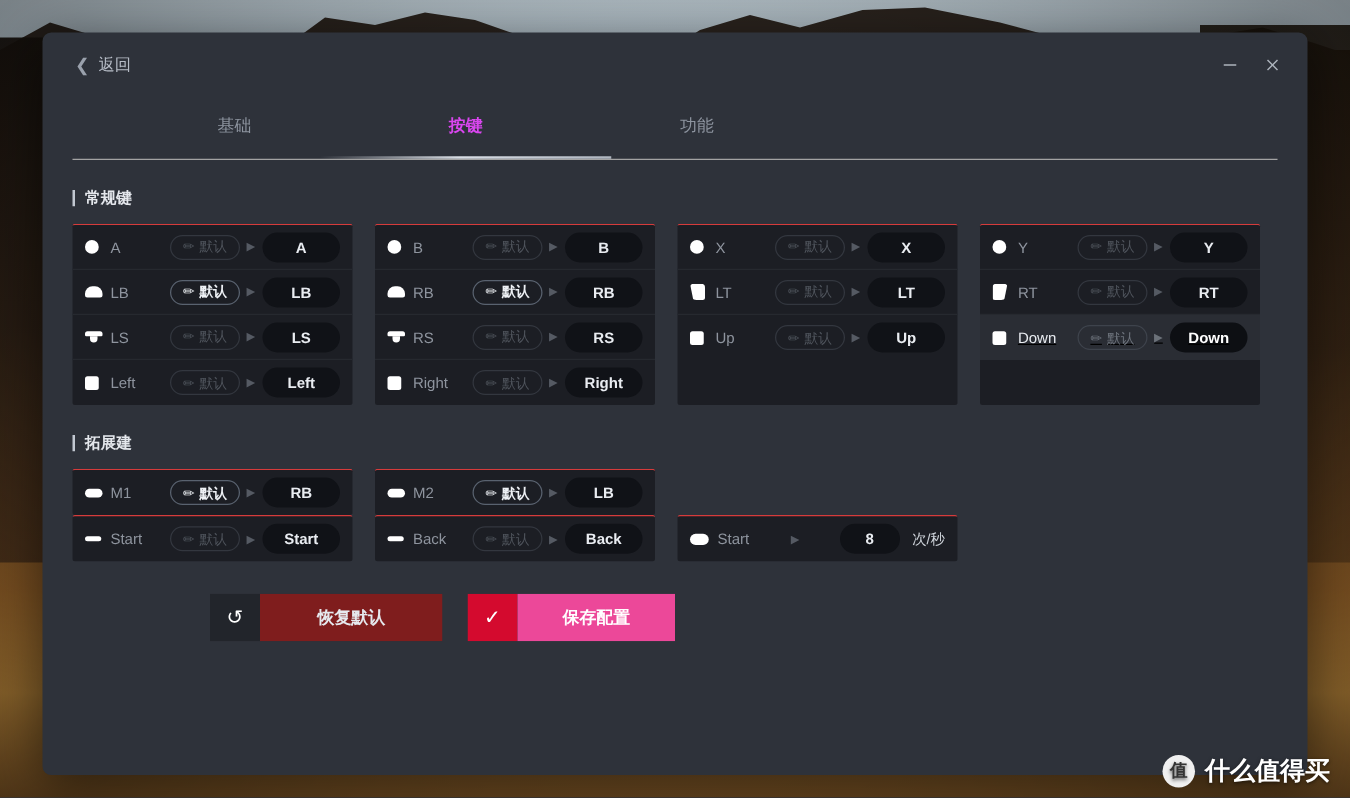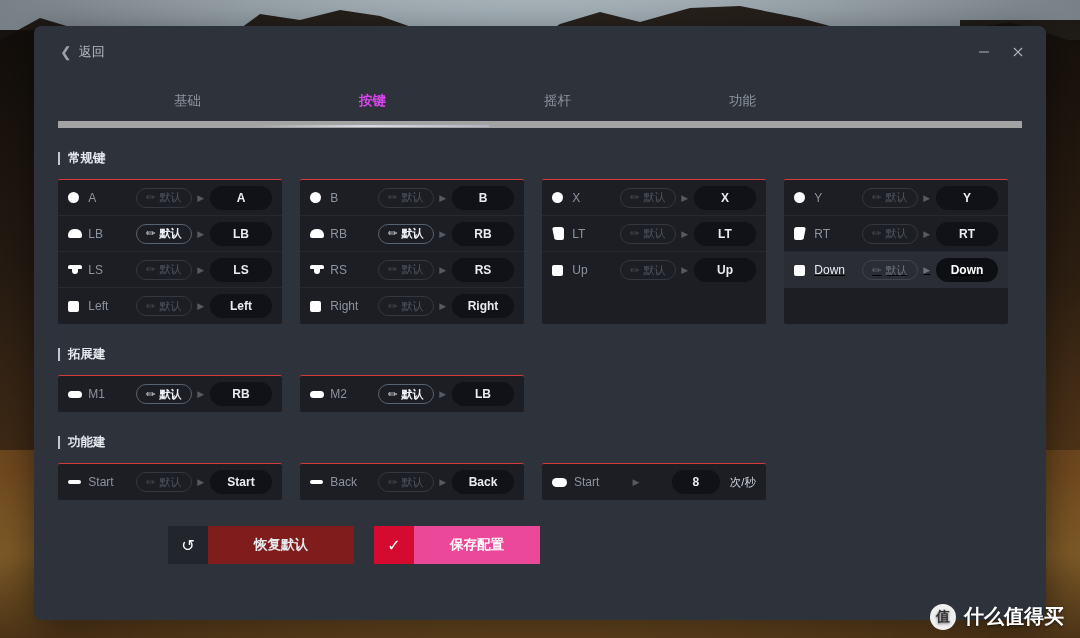"基础" .tabs { align-items: flex-start -> flex-end; border-bottom: 7px solid #a3a3a3 -> 1px solid #a3a3a3 }
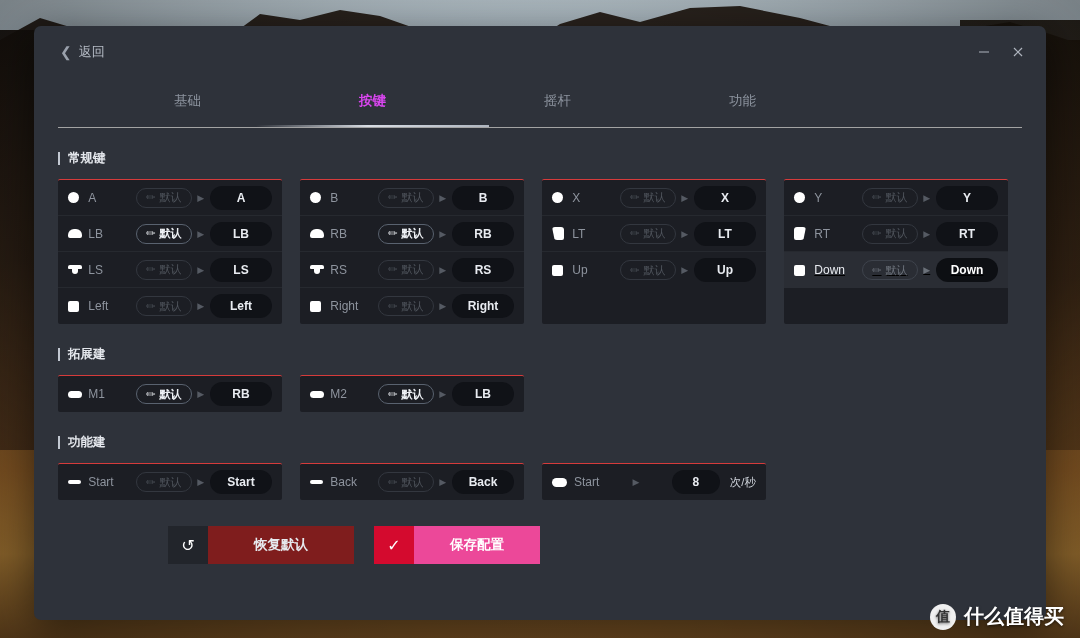"摇杆" div.tab { html: <div>摇杆</div> -> none }
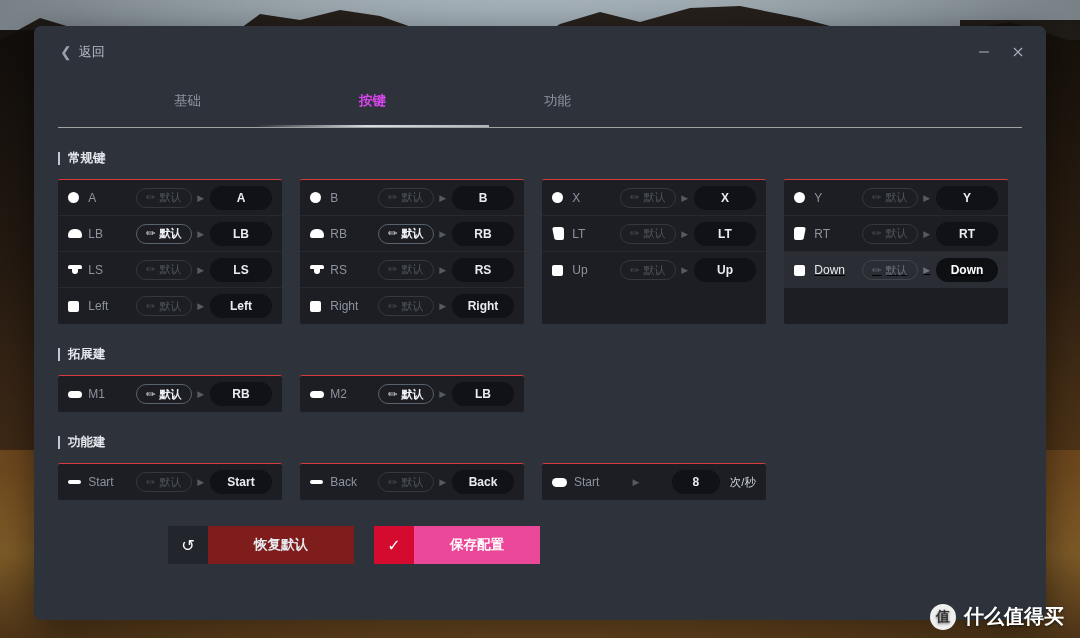"功能建" div.section-title { html: <div> <span></span> <span>功能建</span> </div> -> none }
